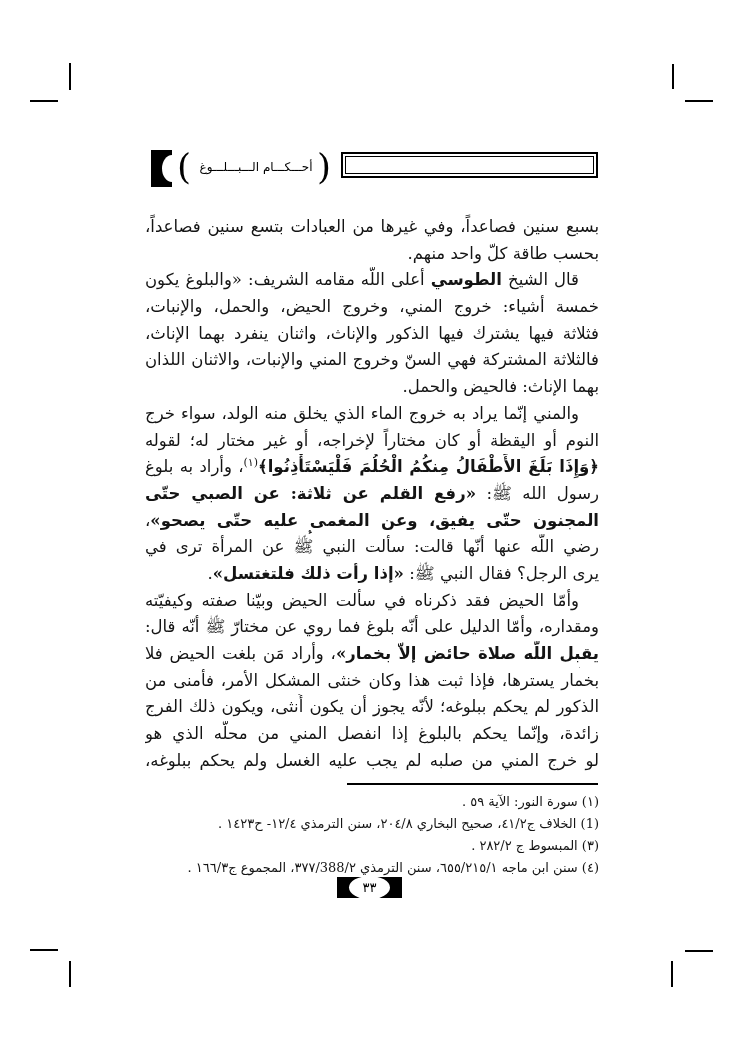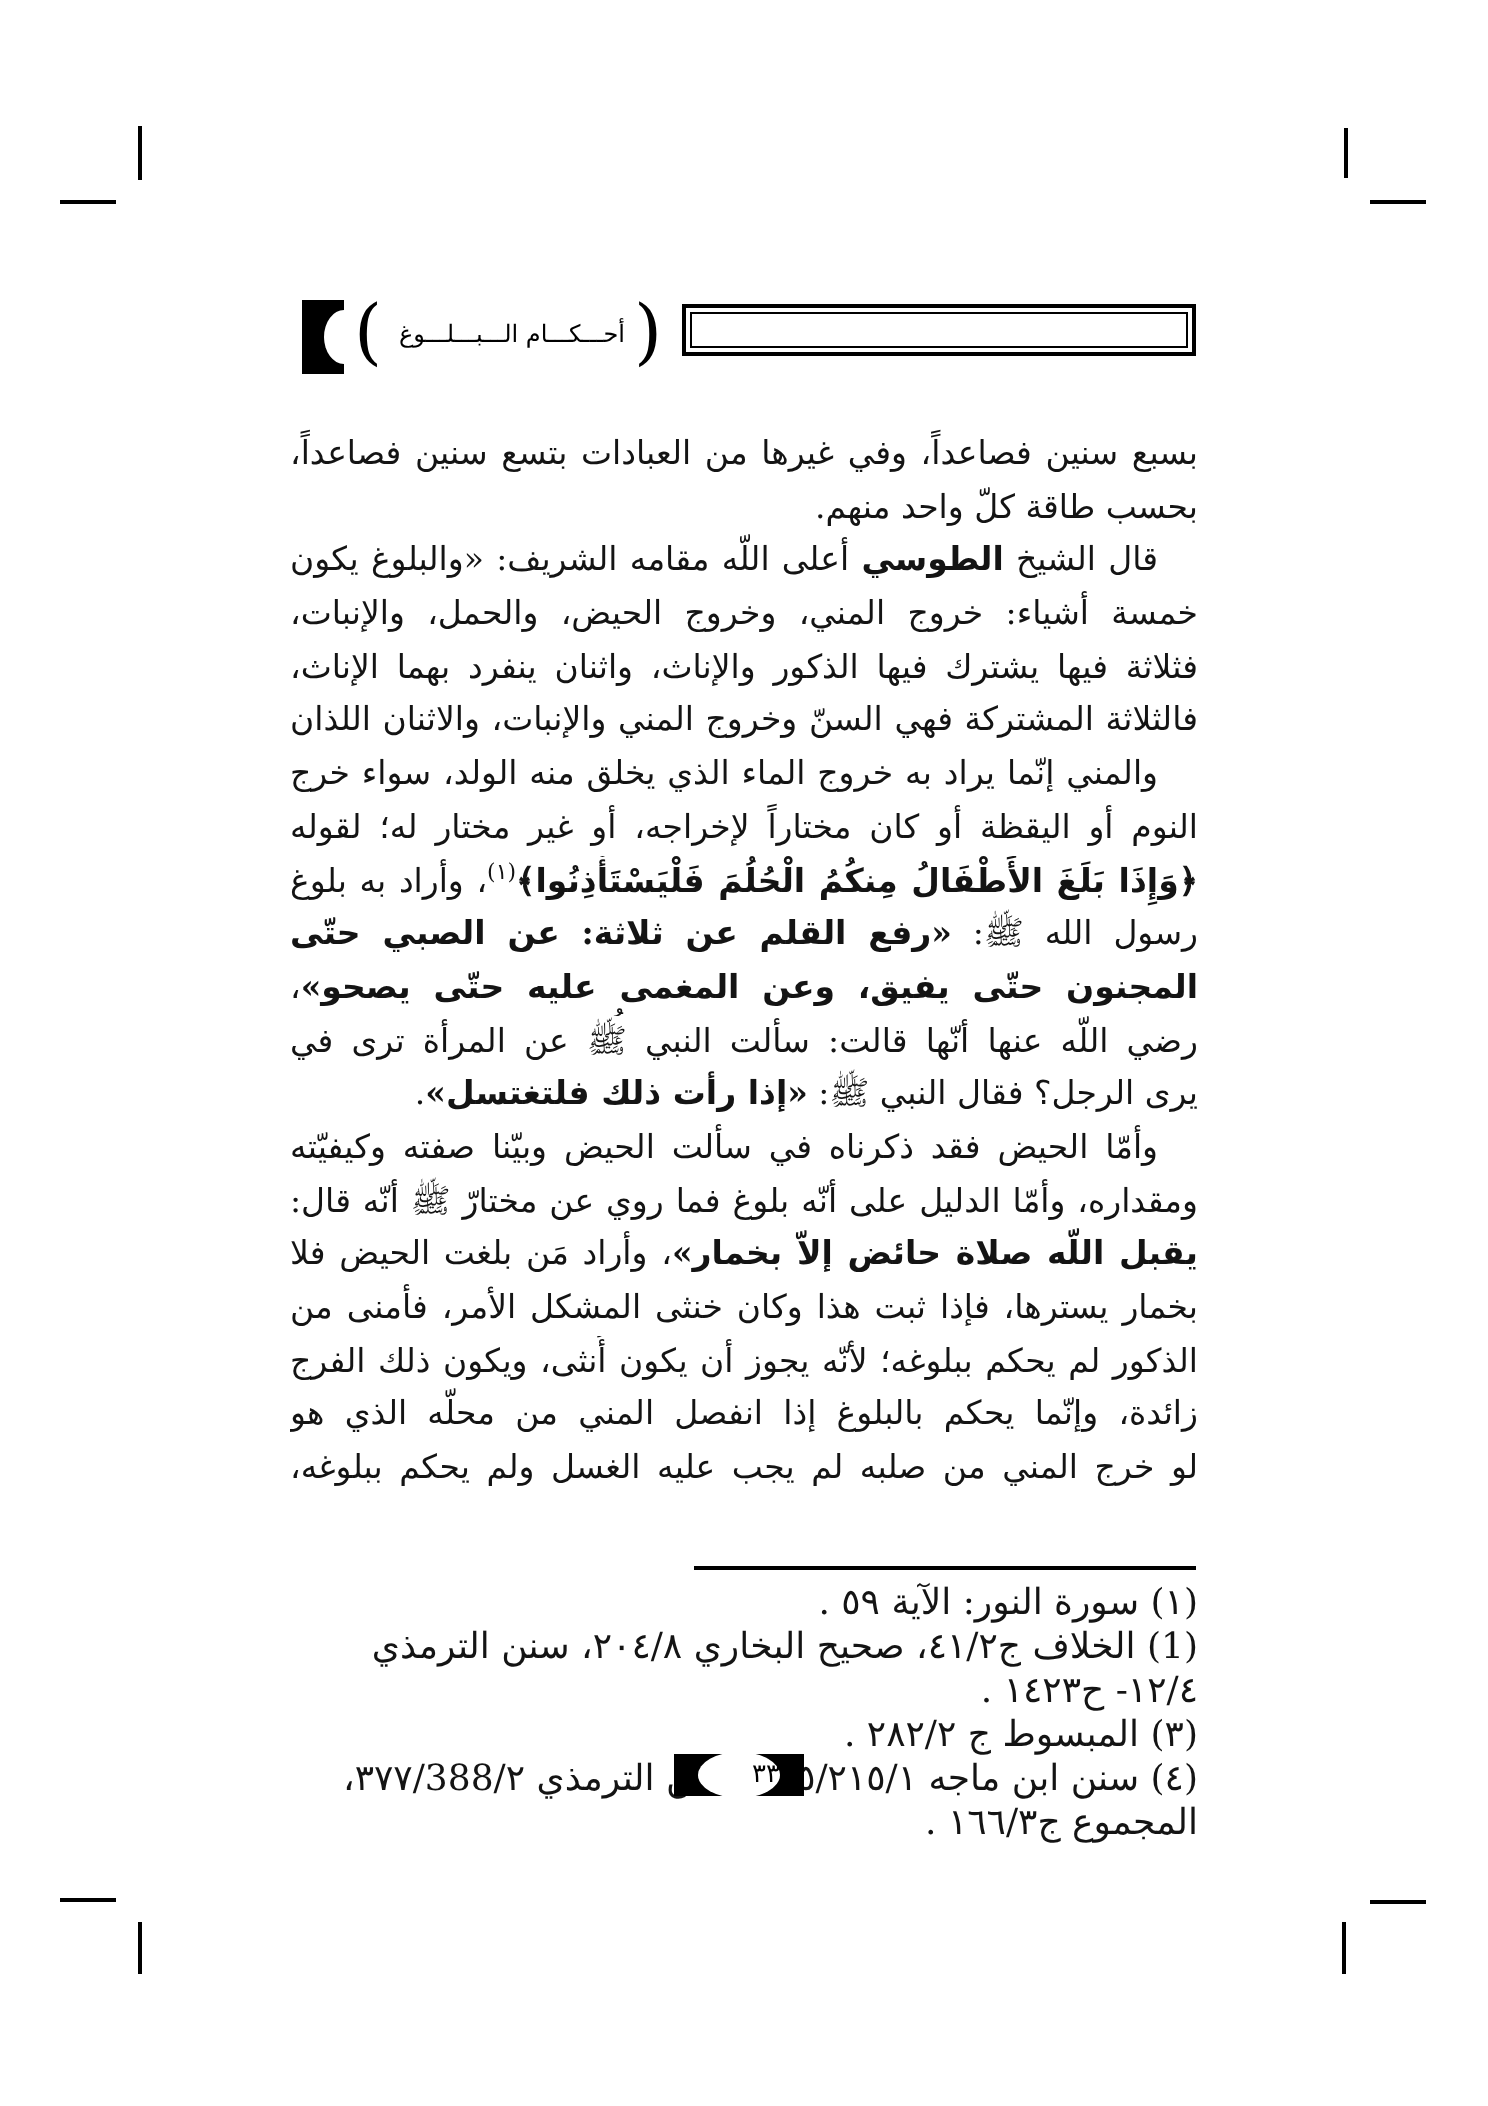"بهما الإناث: فالحيض والحمل." div.line { html: none -> <div><span>بهما الإناث: فالحيض والحمل.</span></div> }
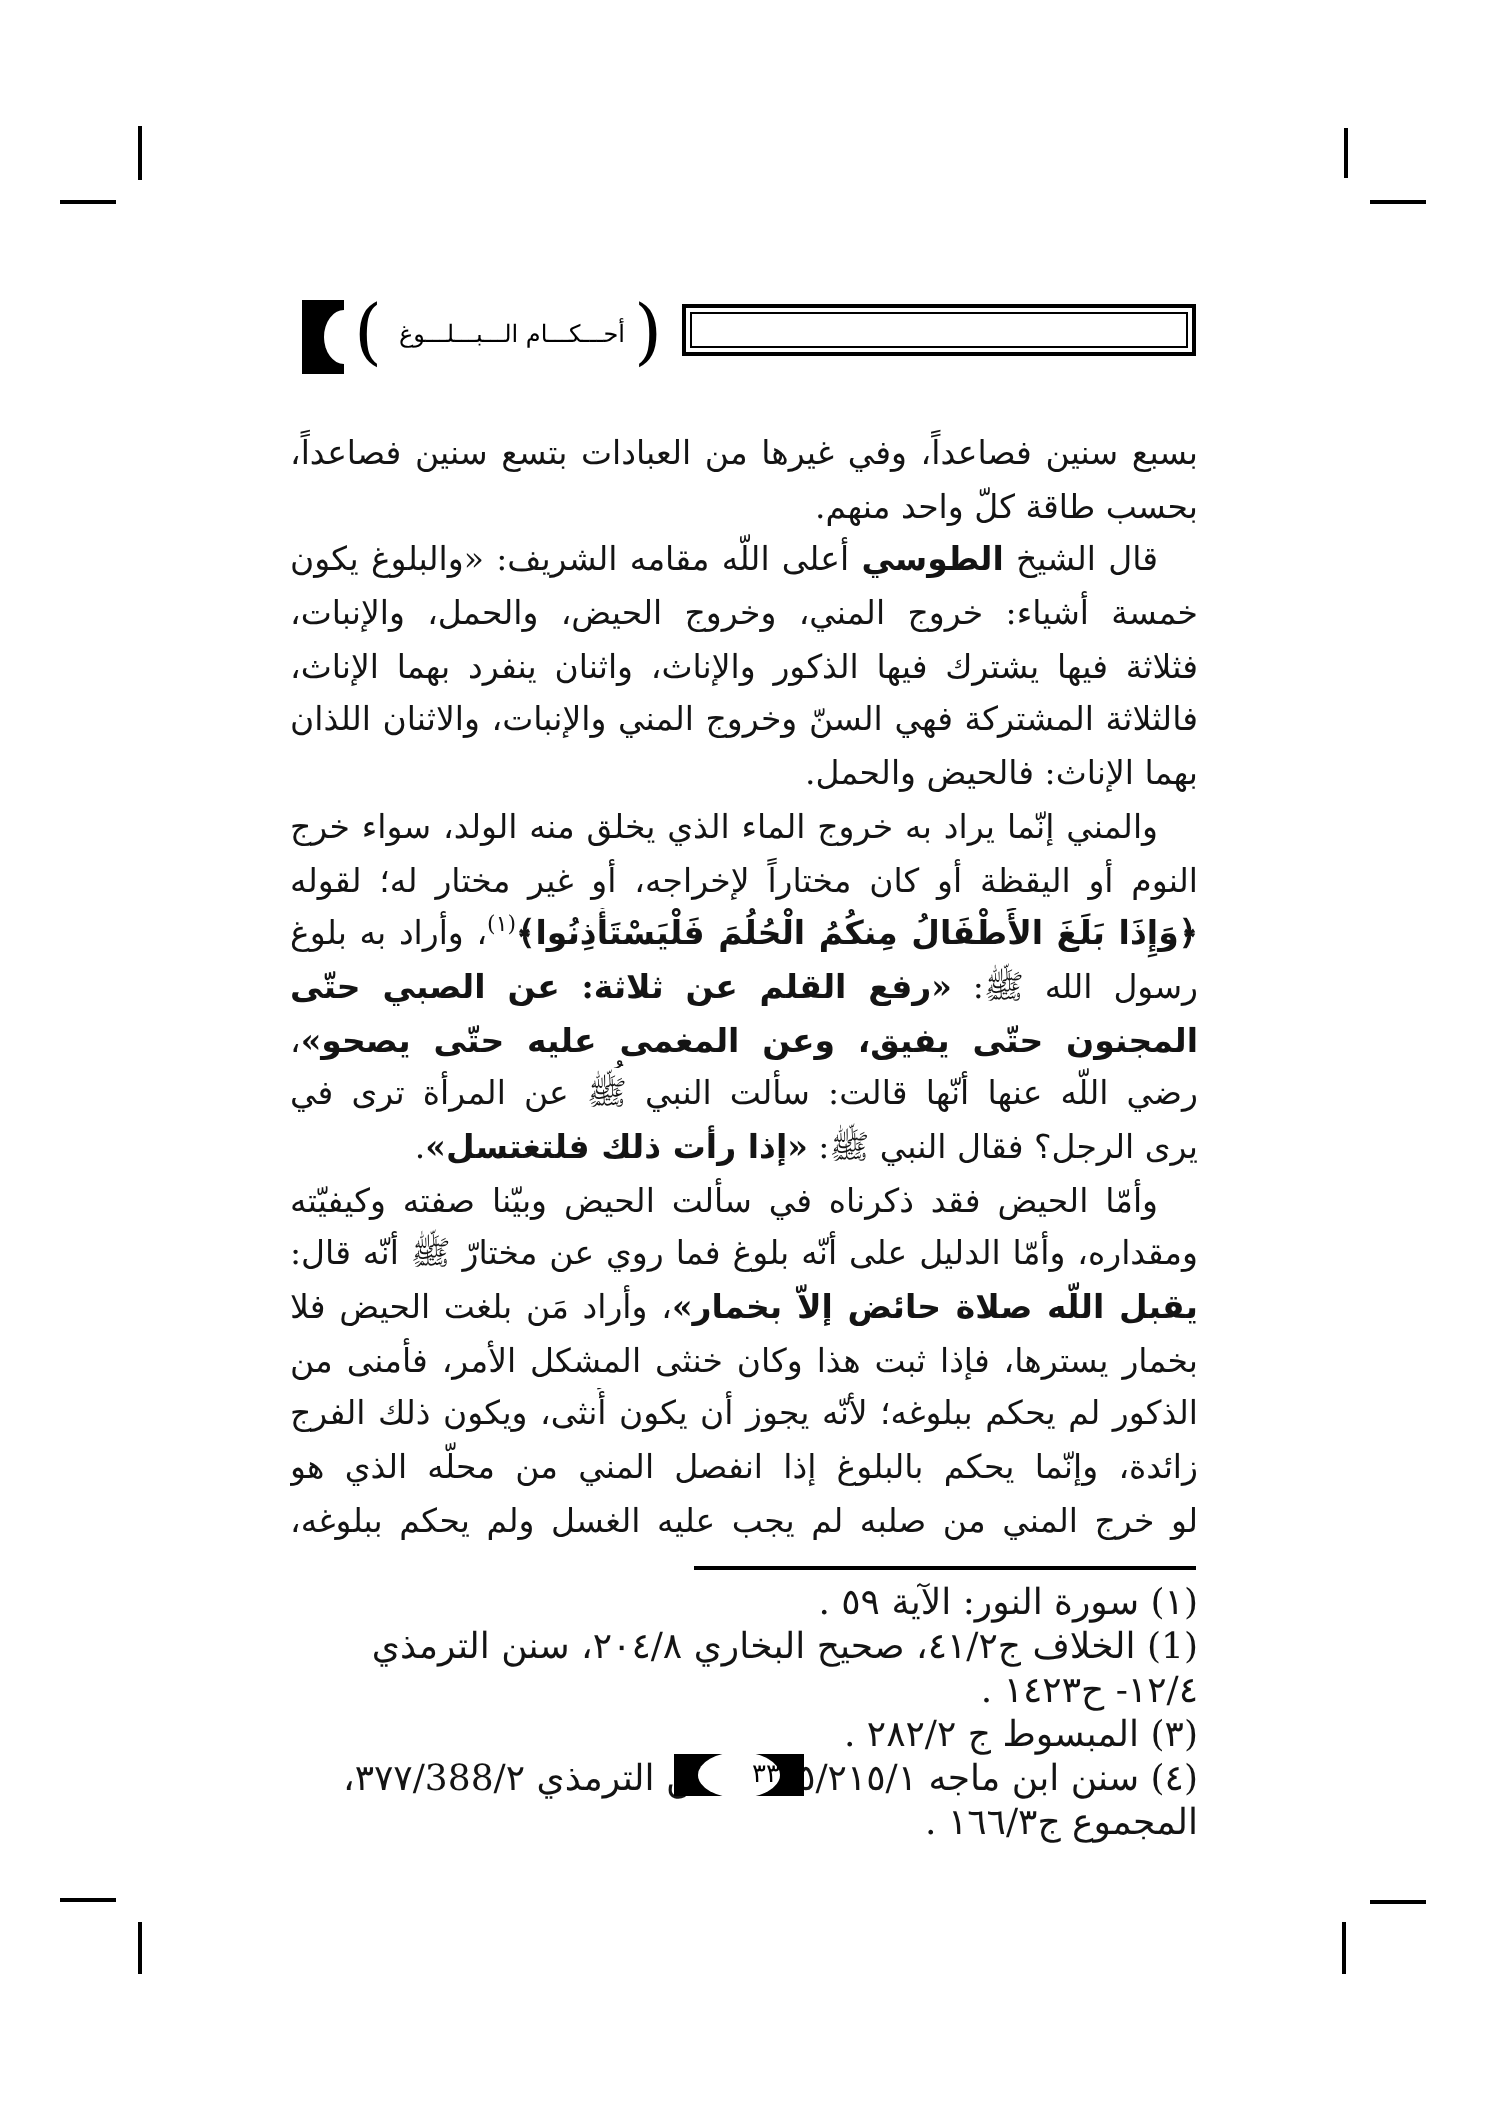"(١) سورة النور: الآية ٥٩" .footnotes { font-size: 18px -> 13px }
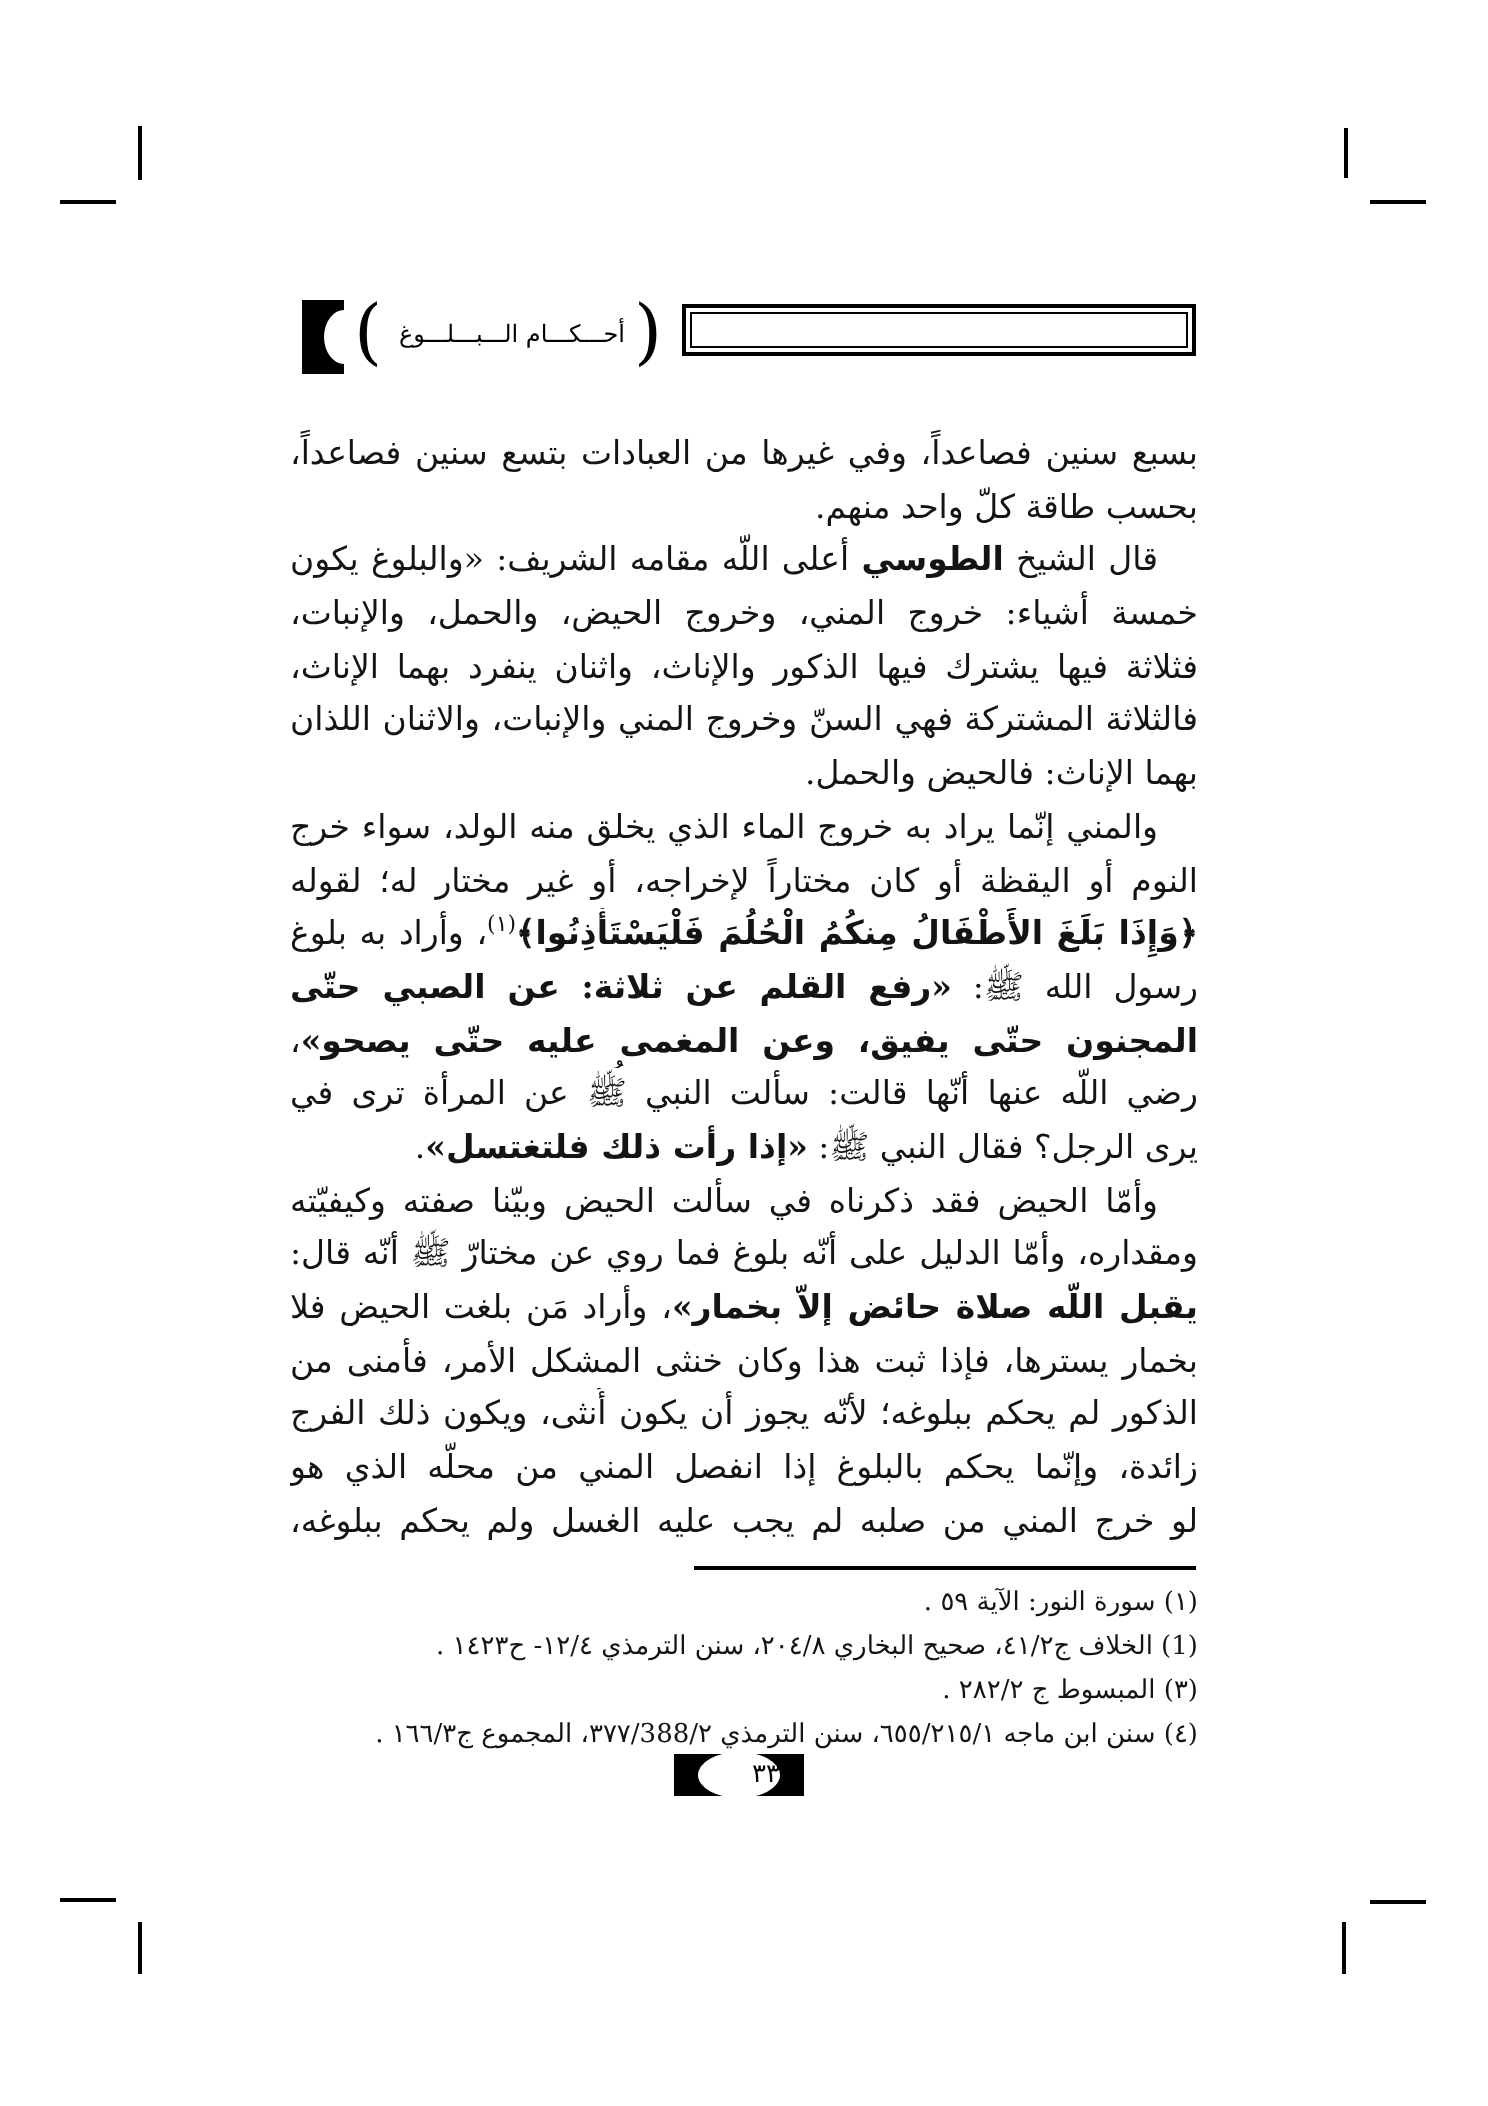"٣٣" .pgnum .oval { text-align: right -> center }
